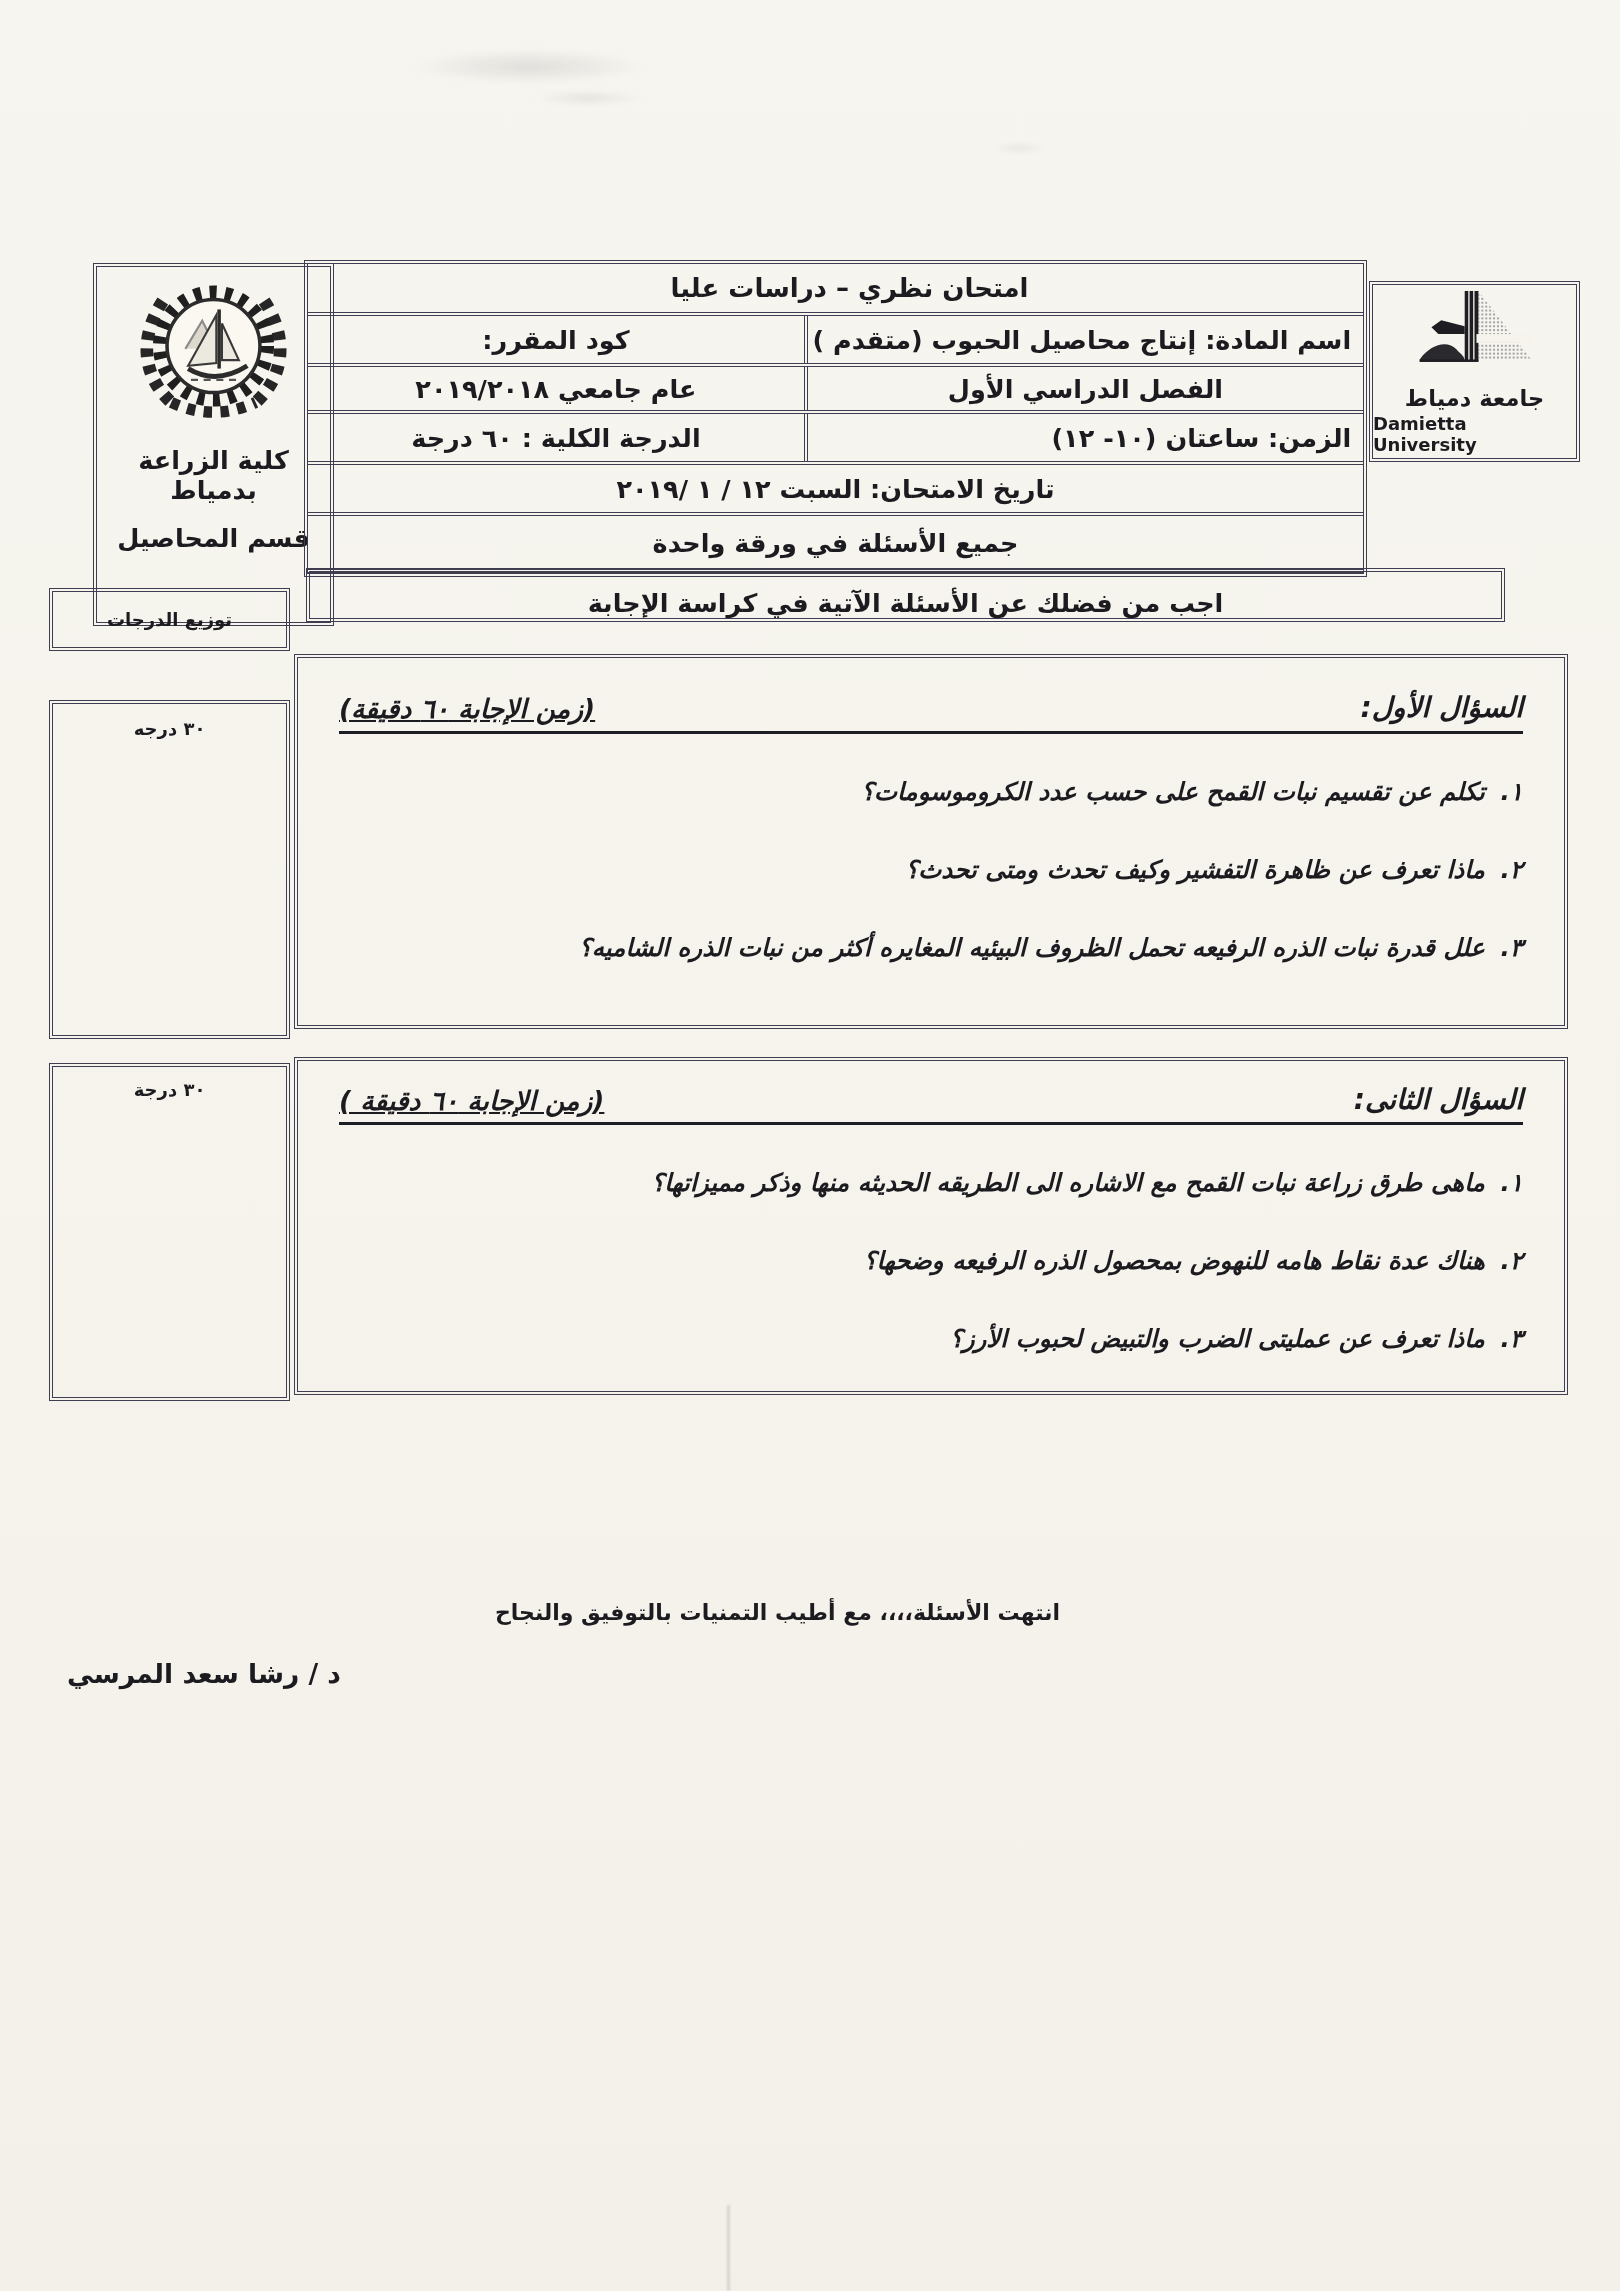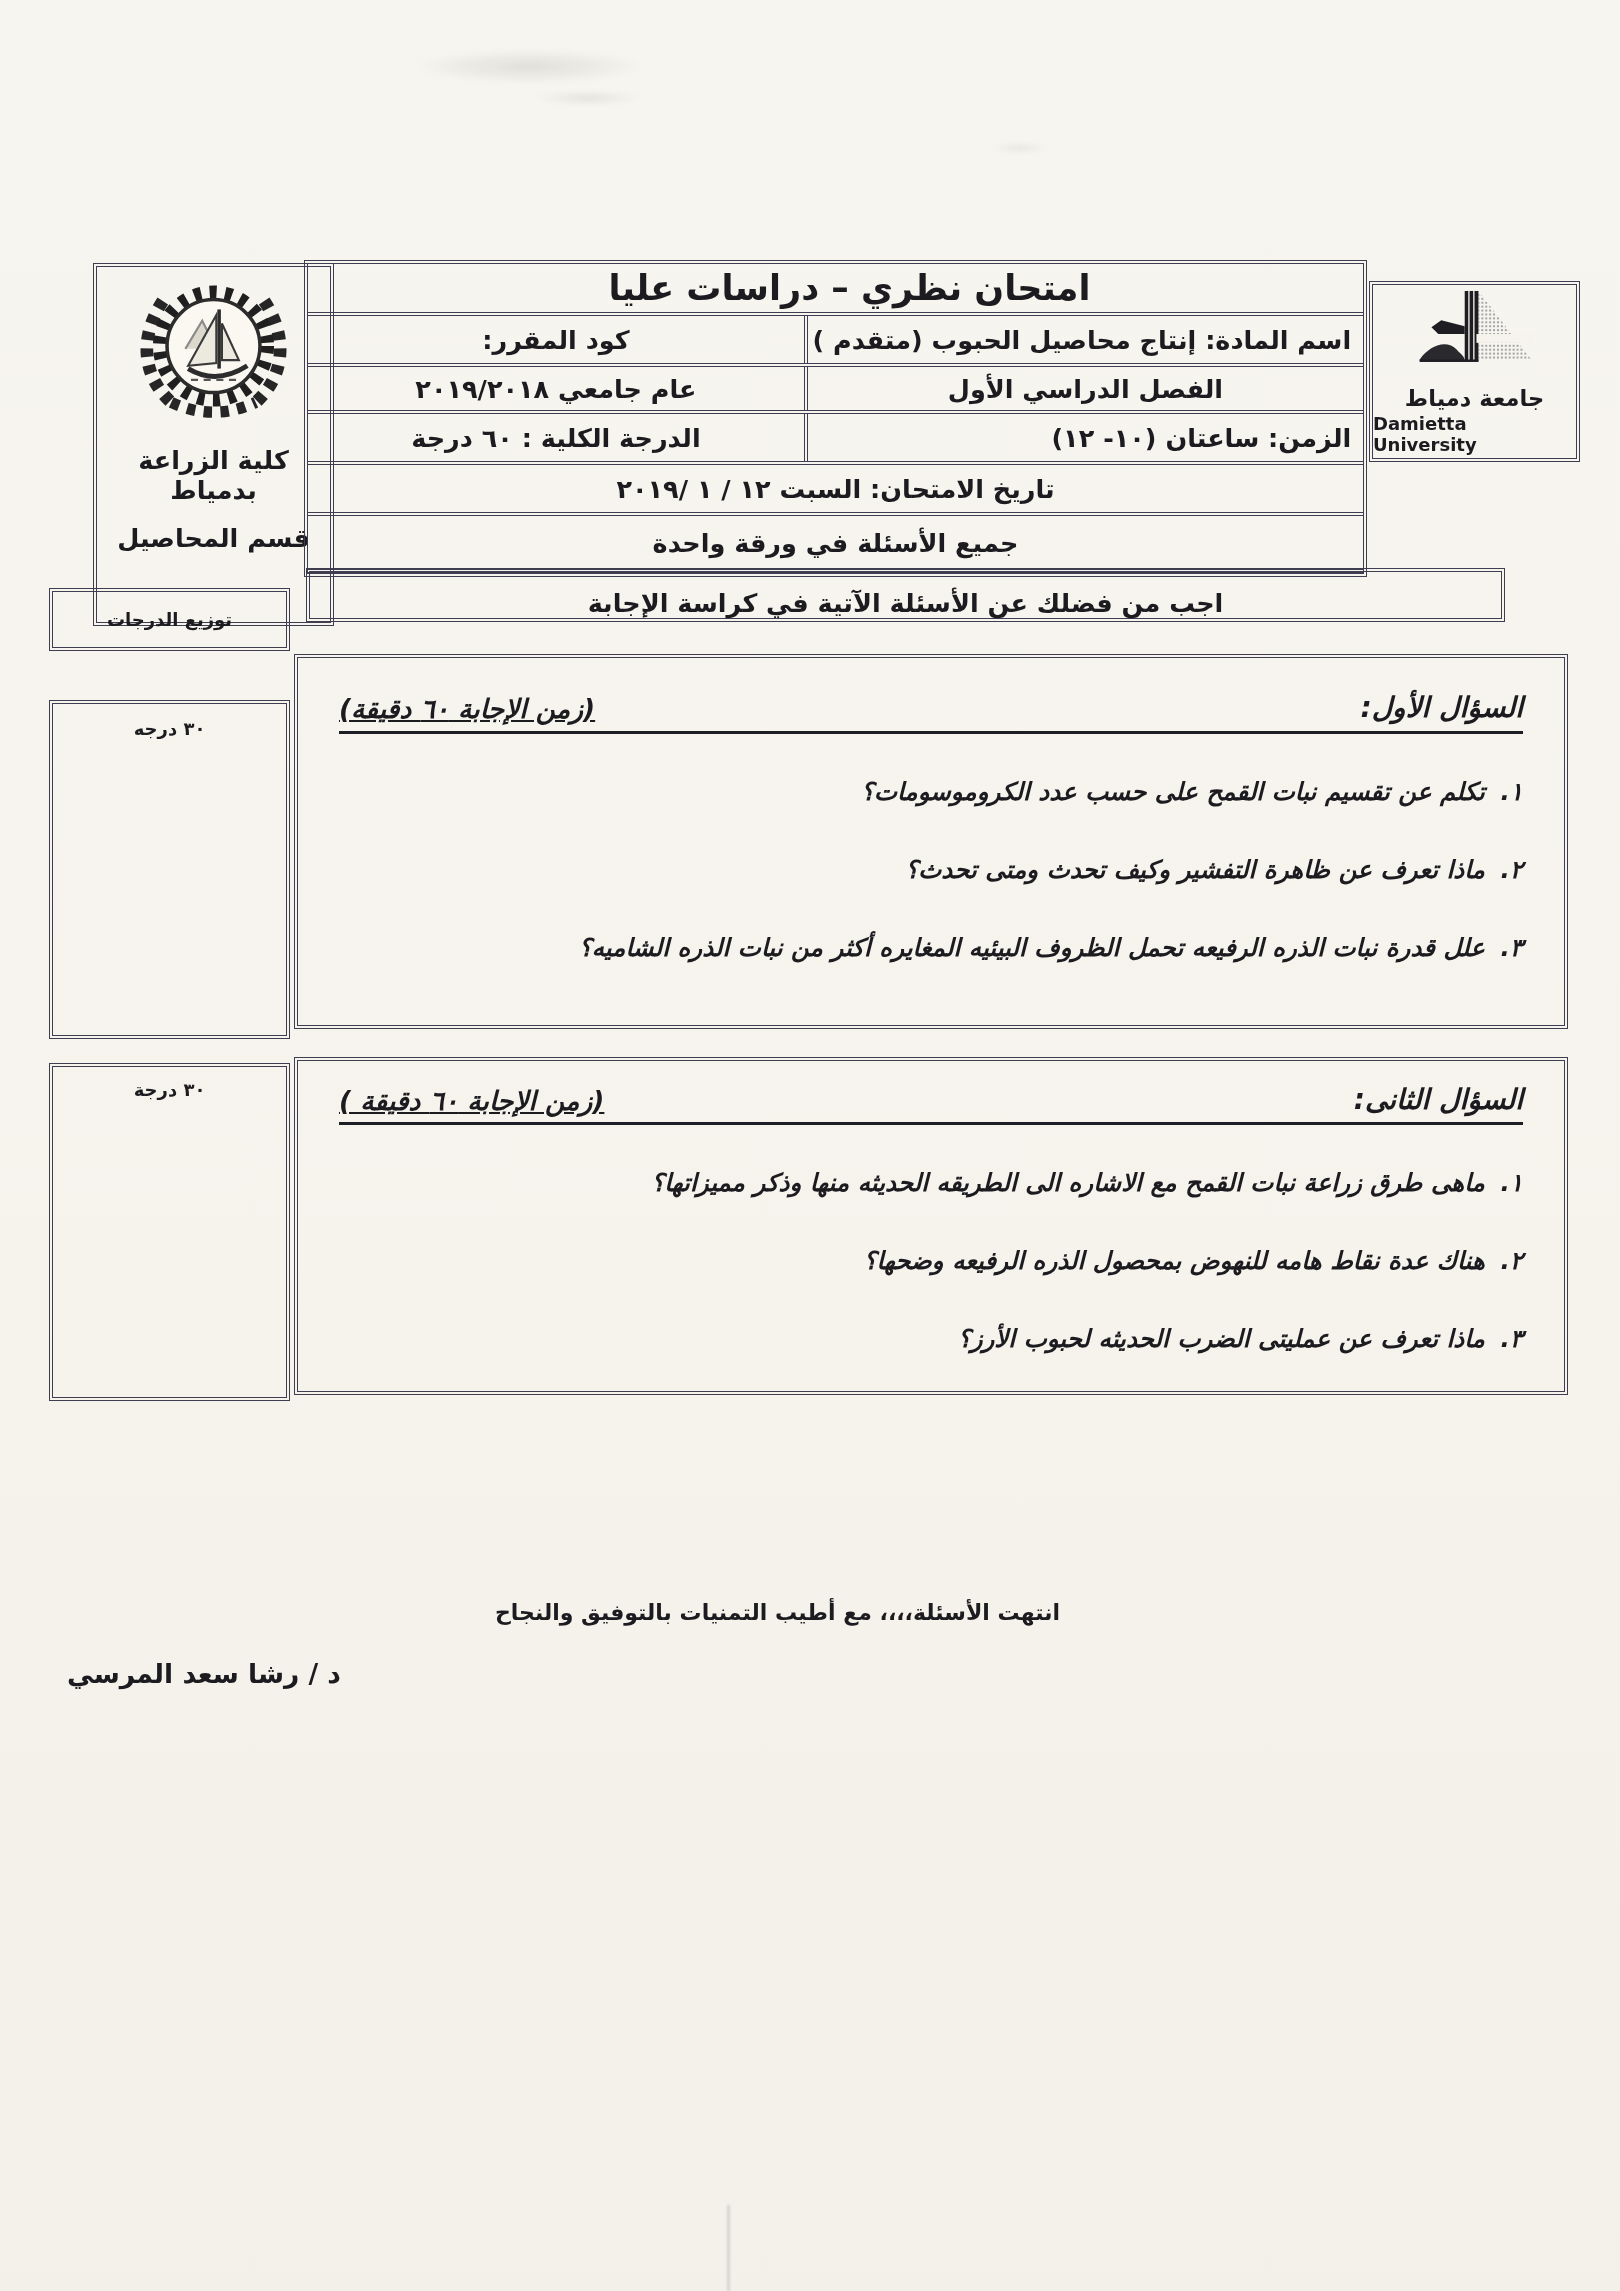"امتحان نظري – دراسات عليا" .hdr-big { font-size: 35px -> 26px }
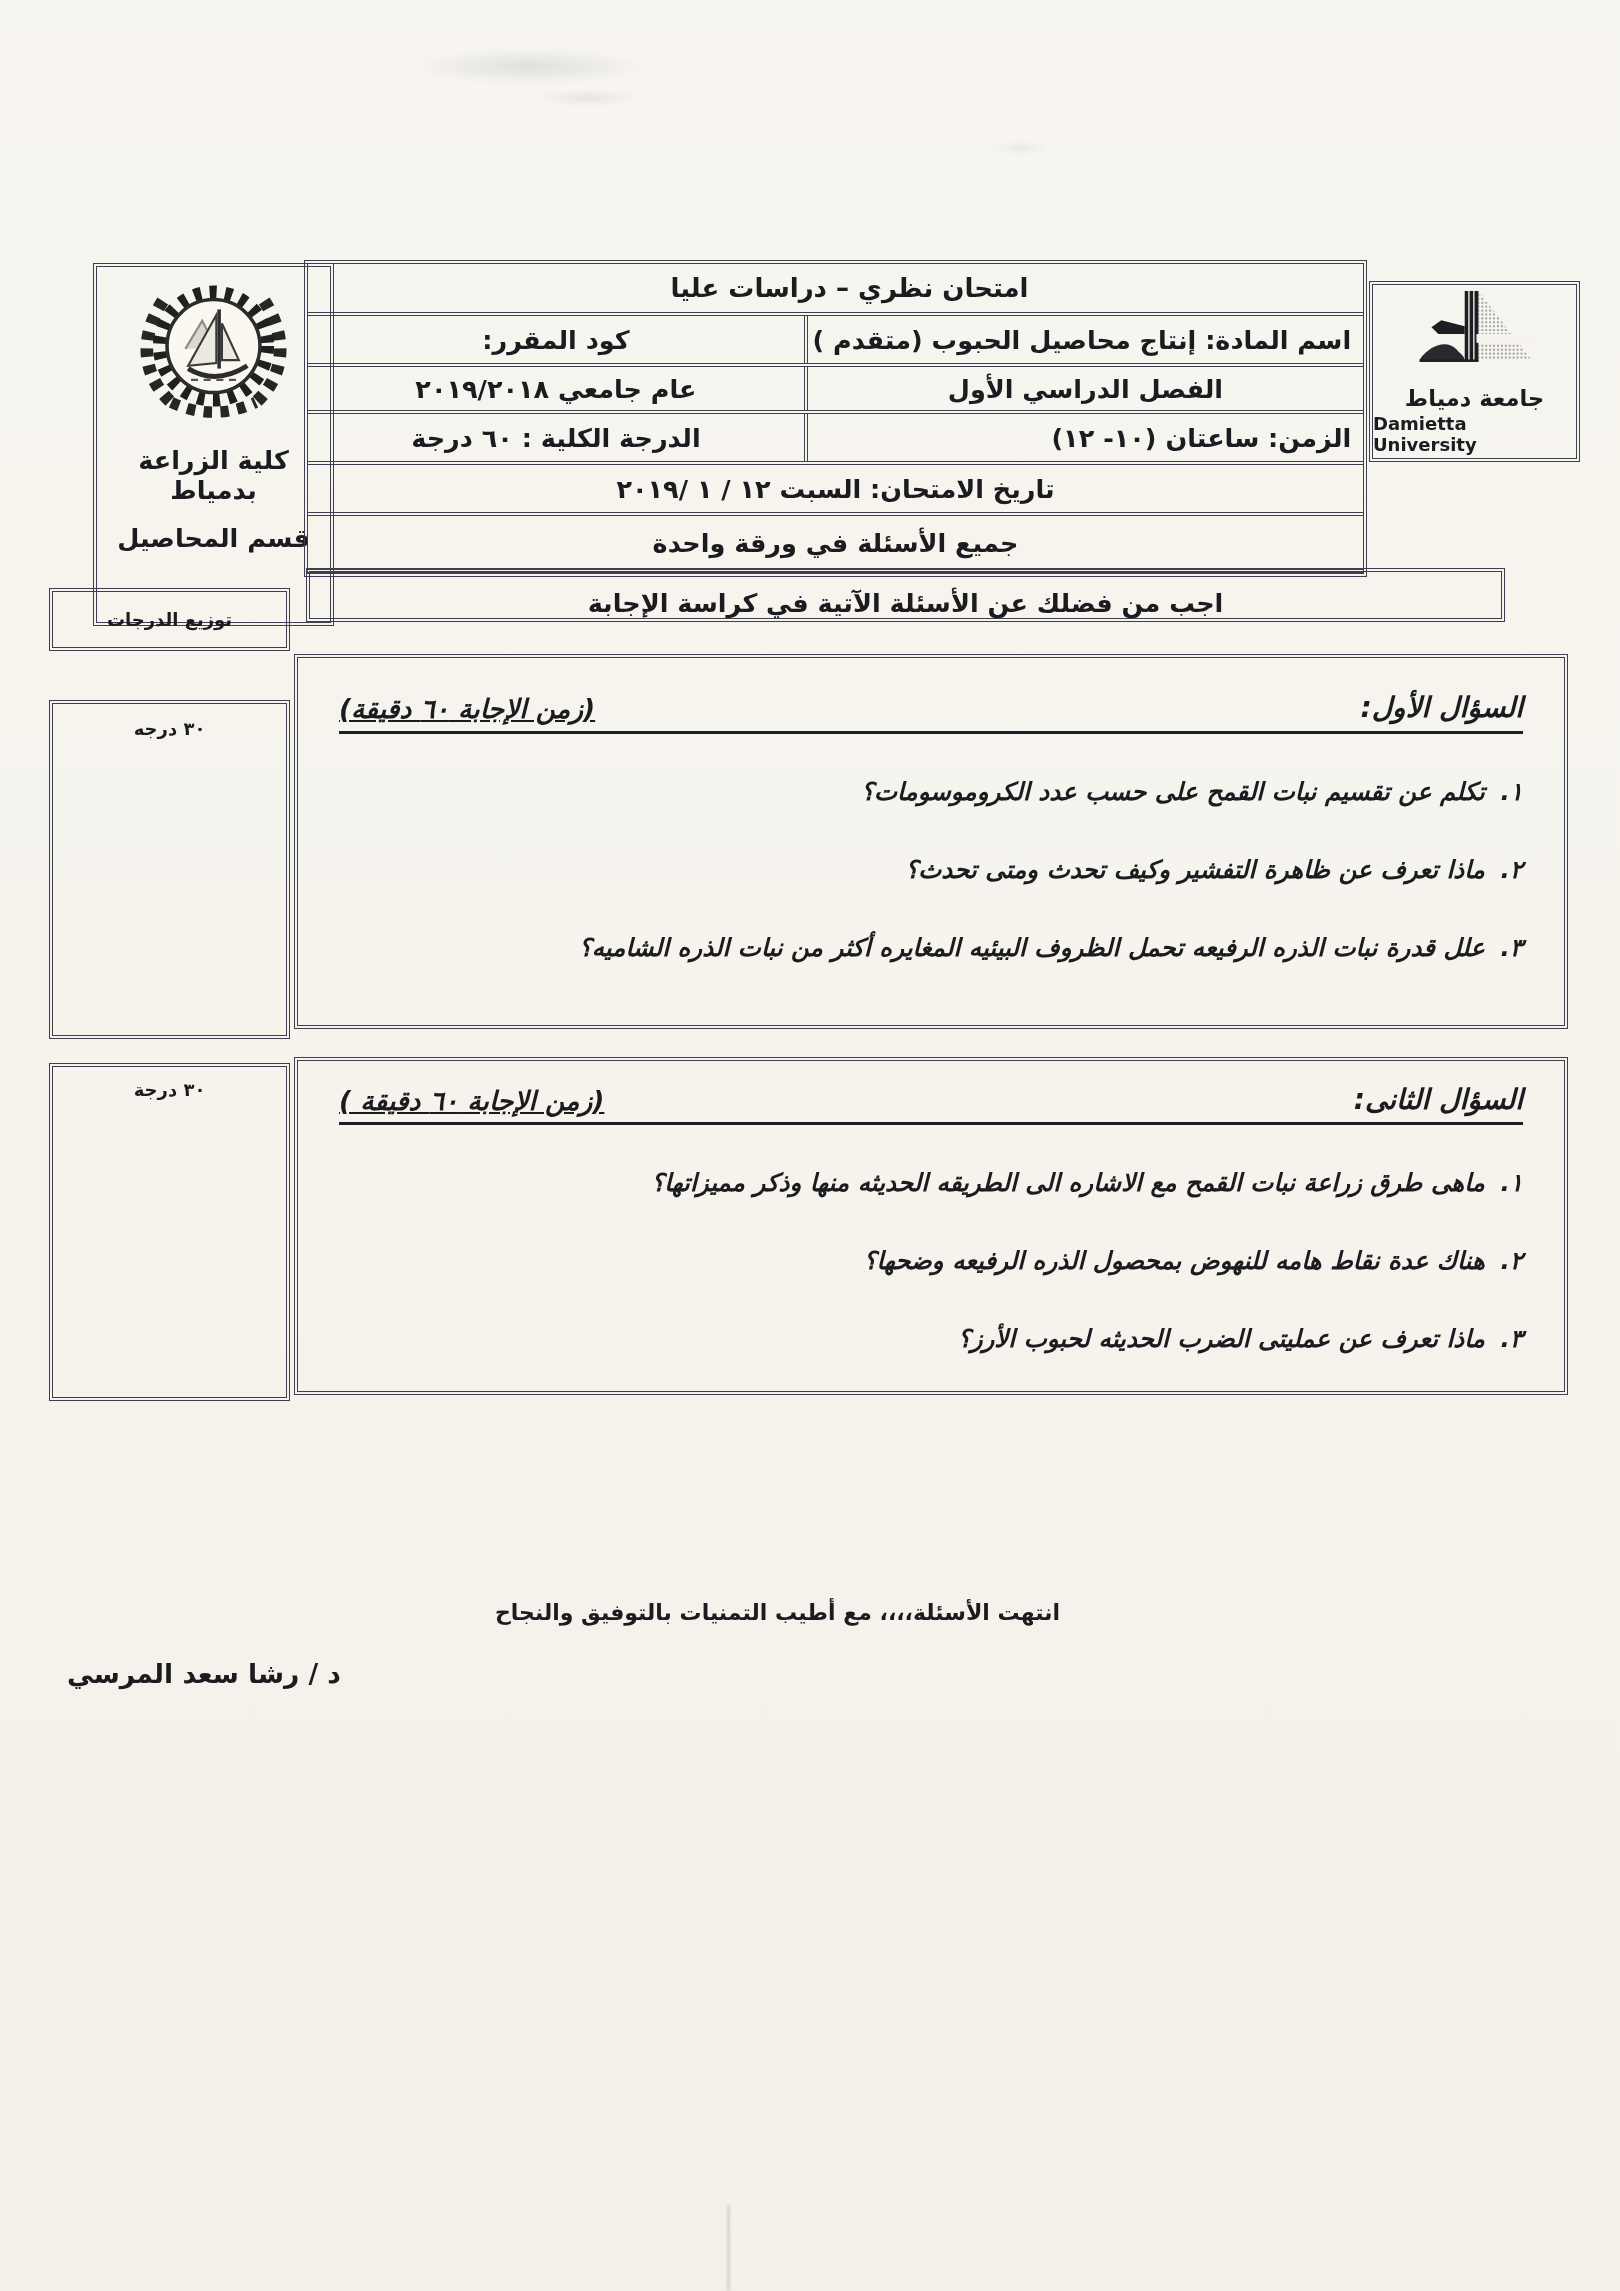"ماذا تعرف عن عمليتى الضرب" span { text: الحديثه -> والتبيض }
